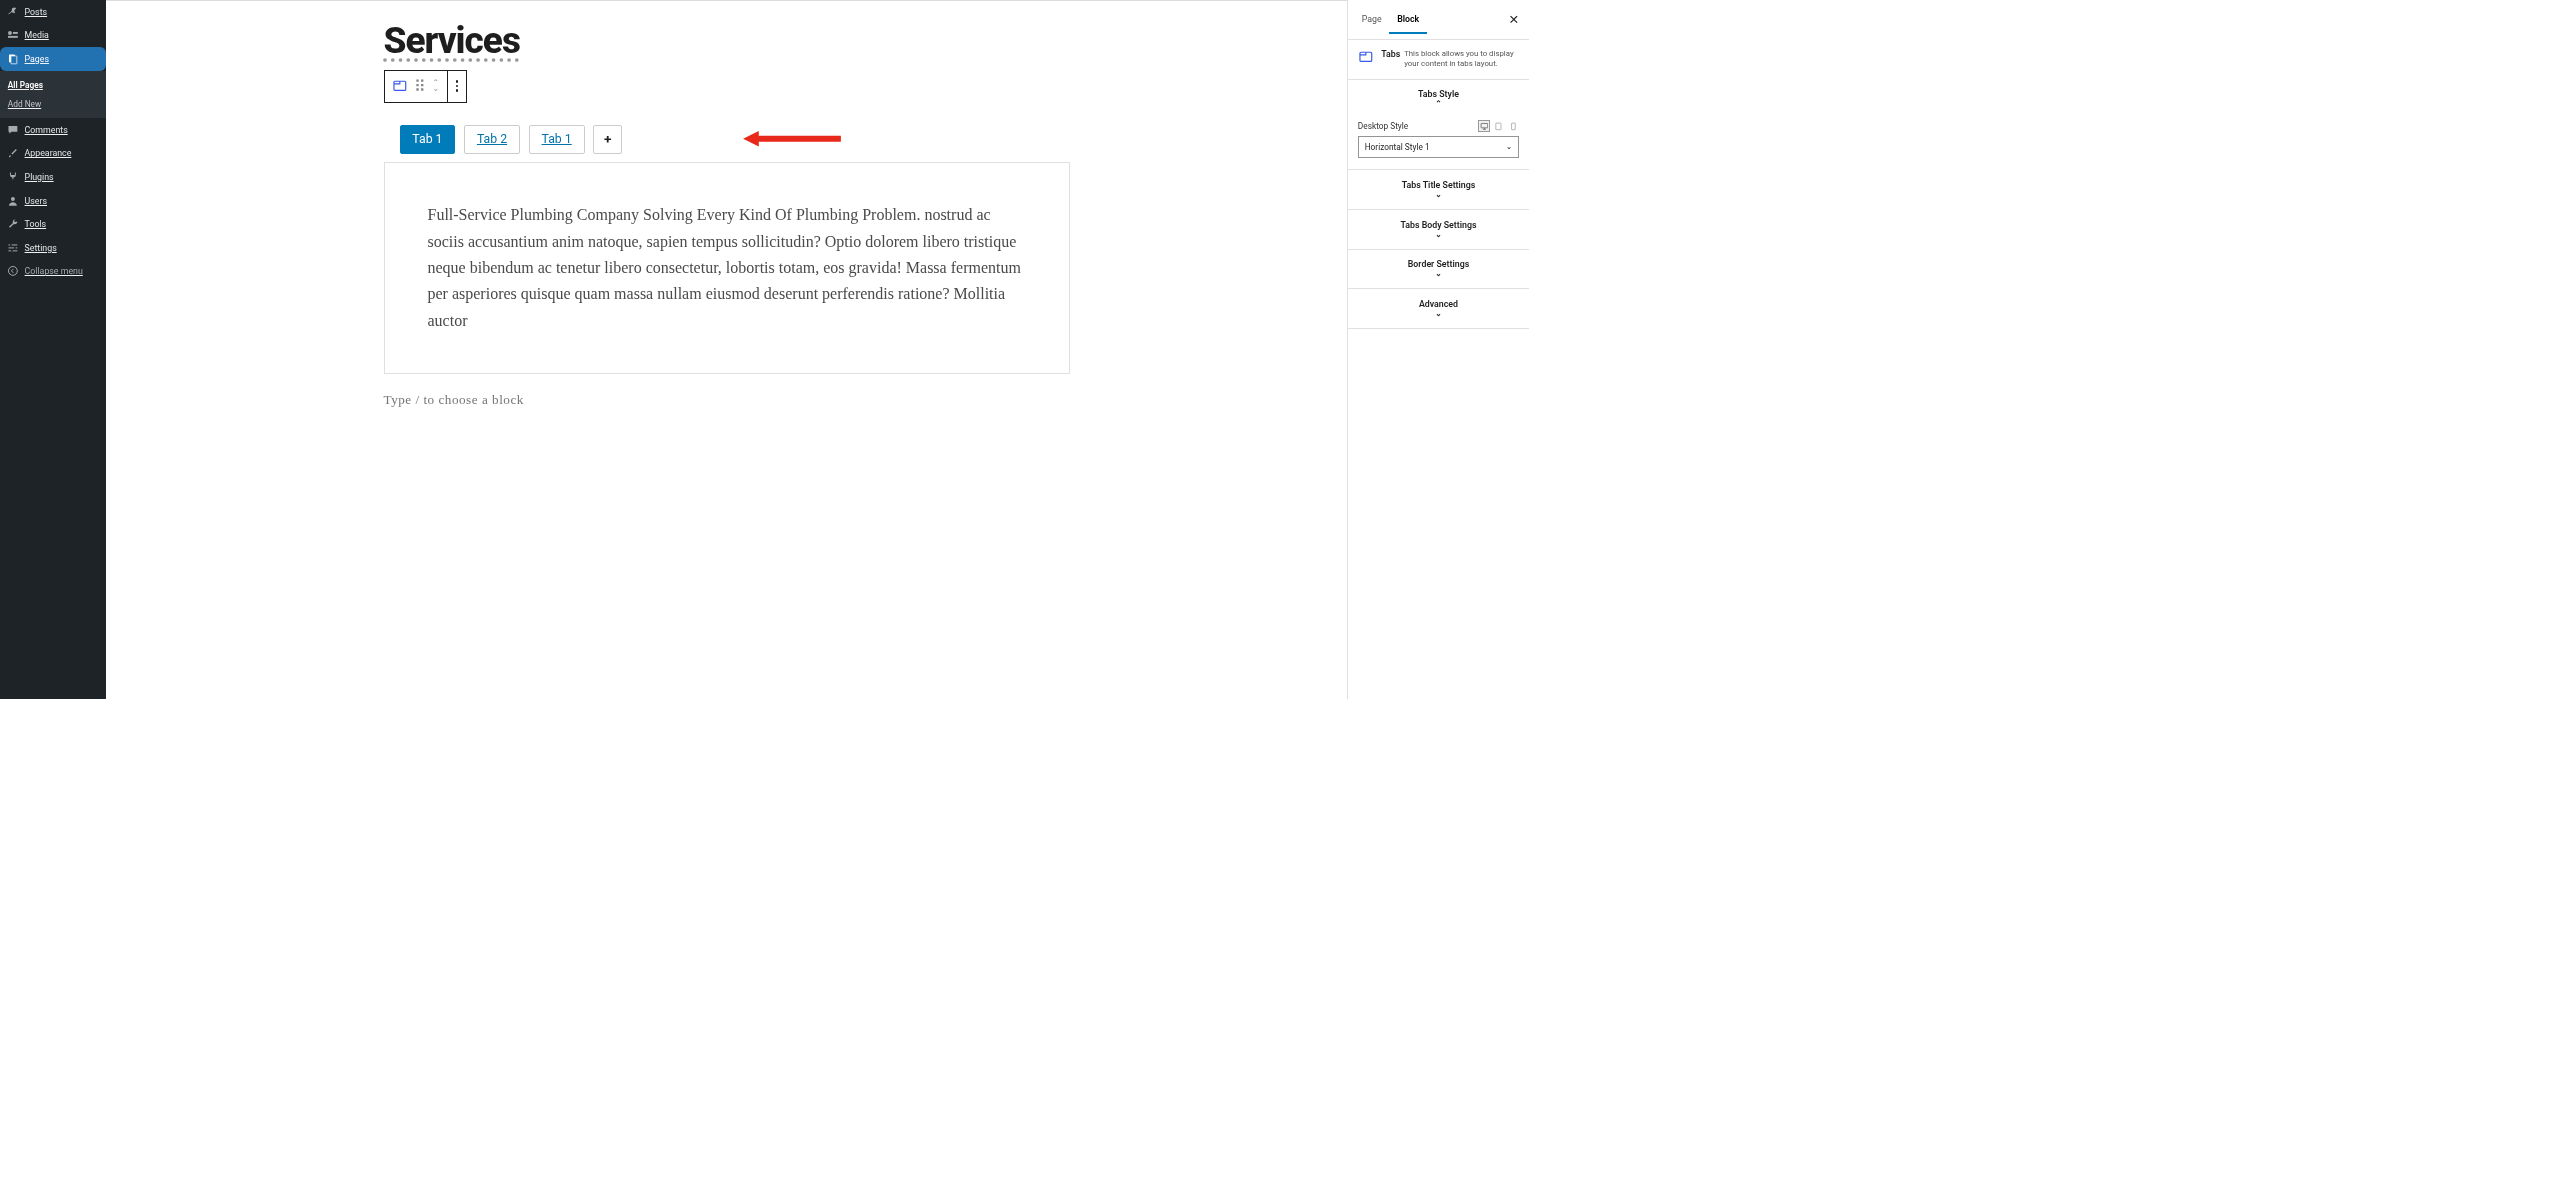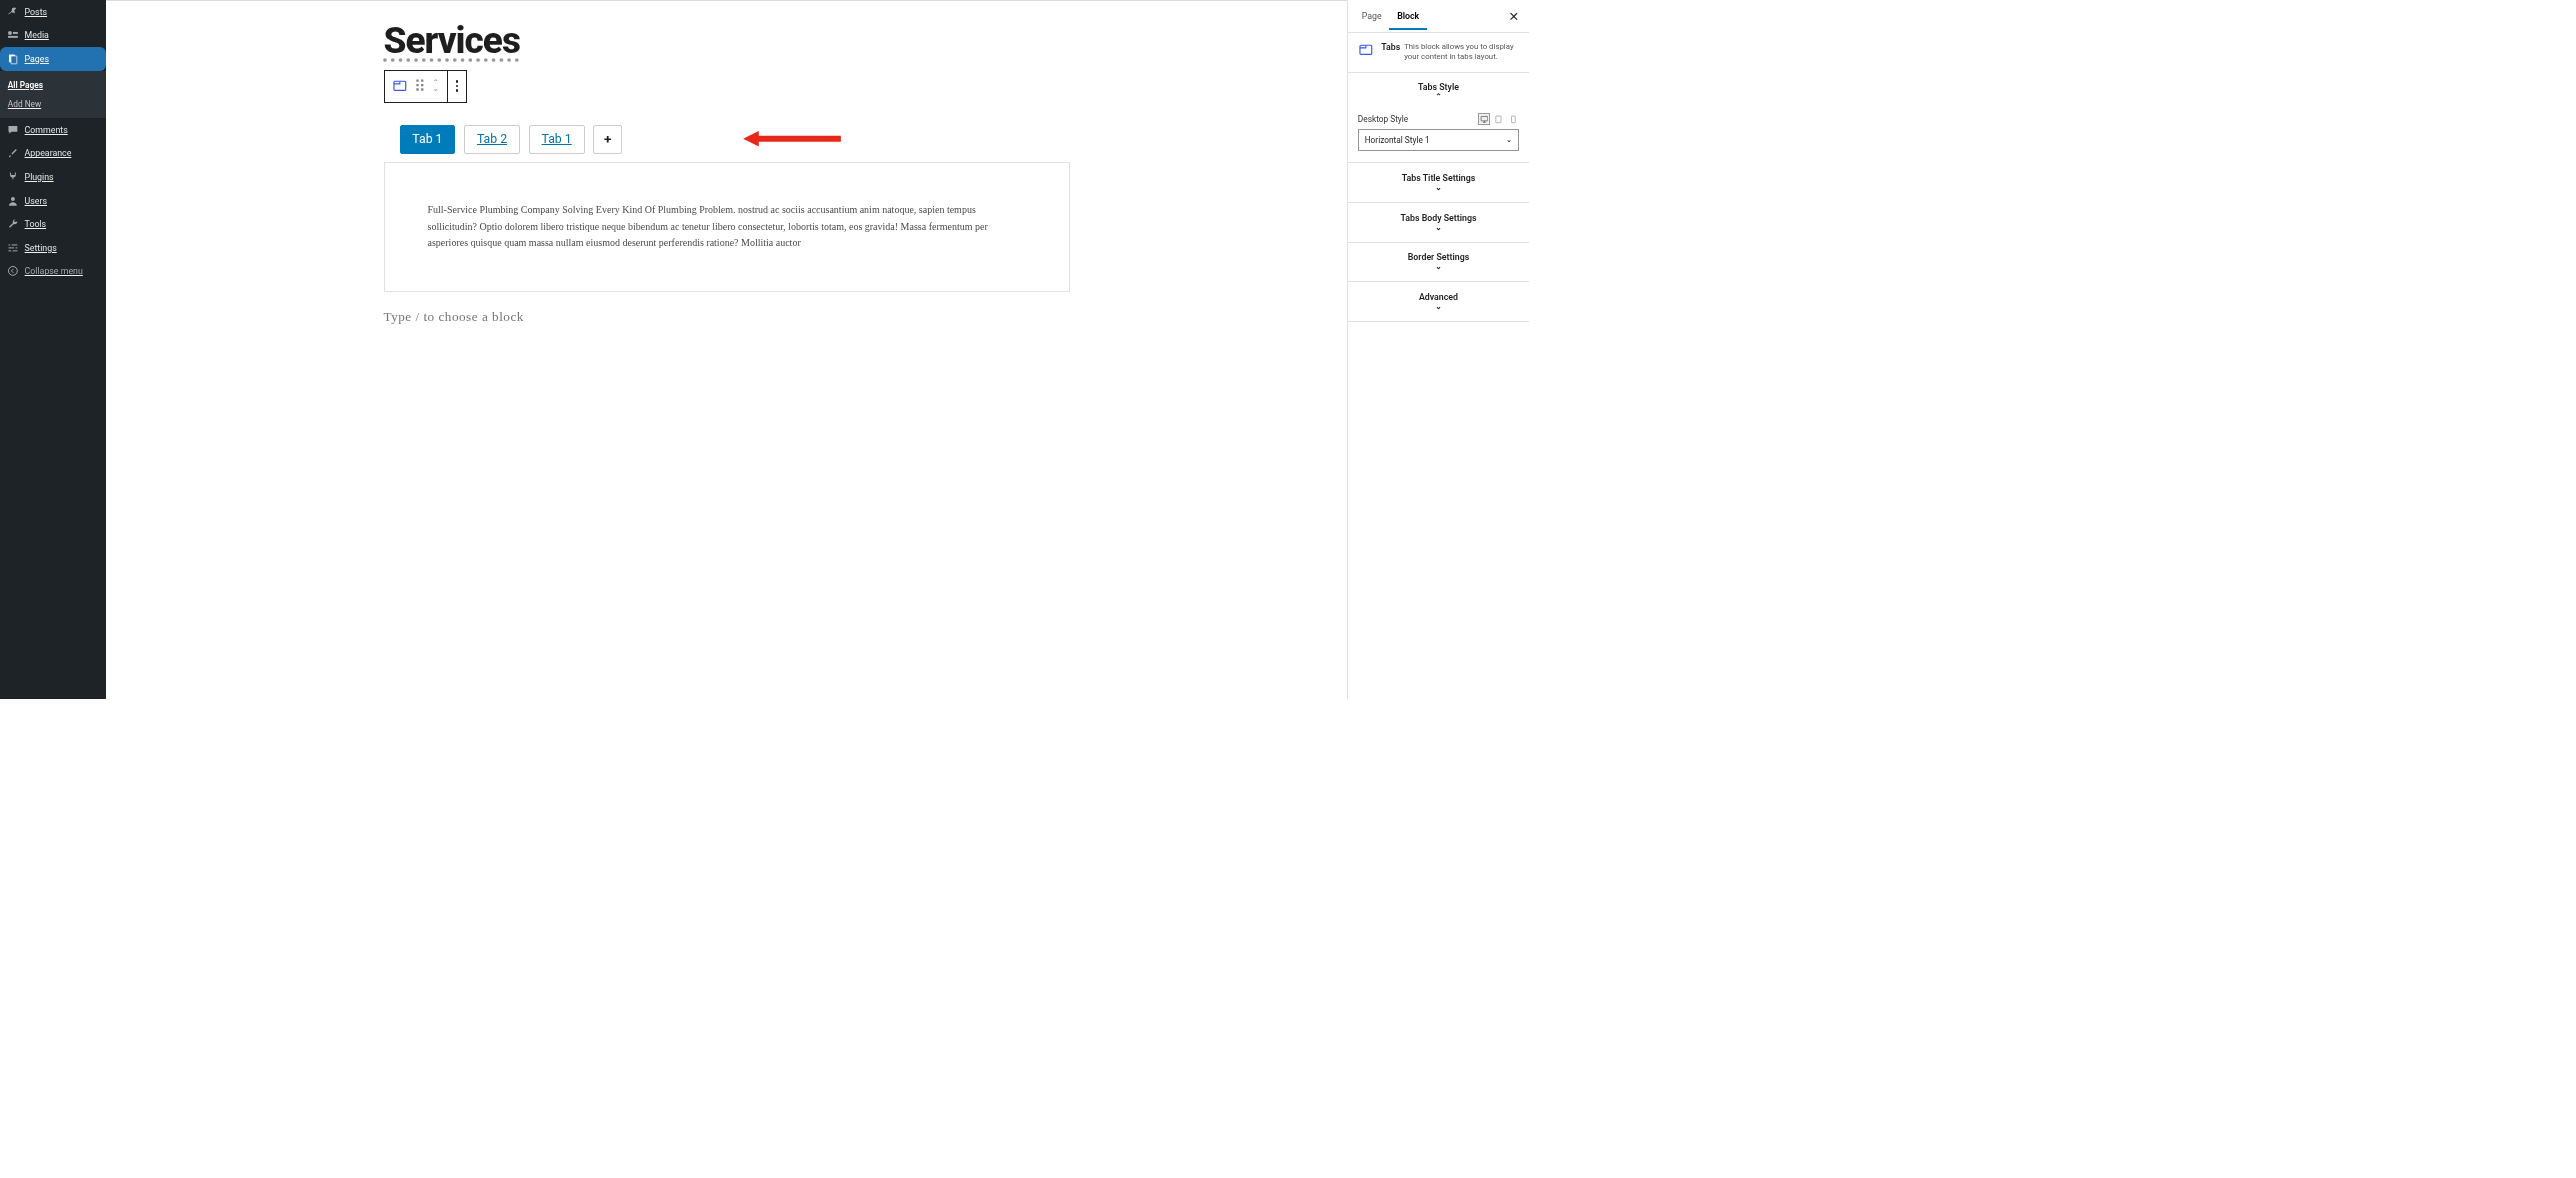"Page" .panel-tabs { height: 33px -> 40px }
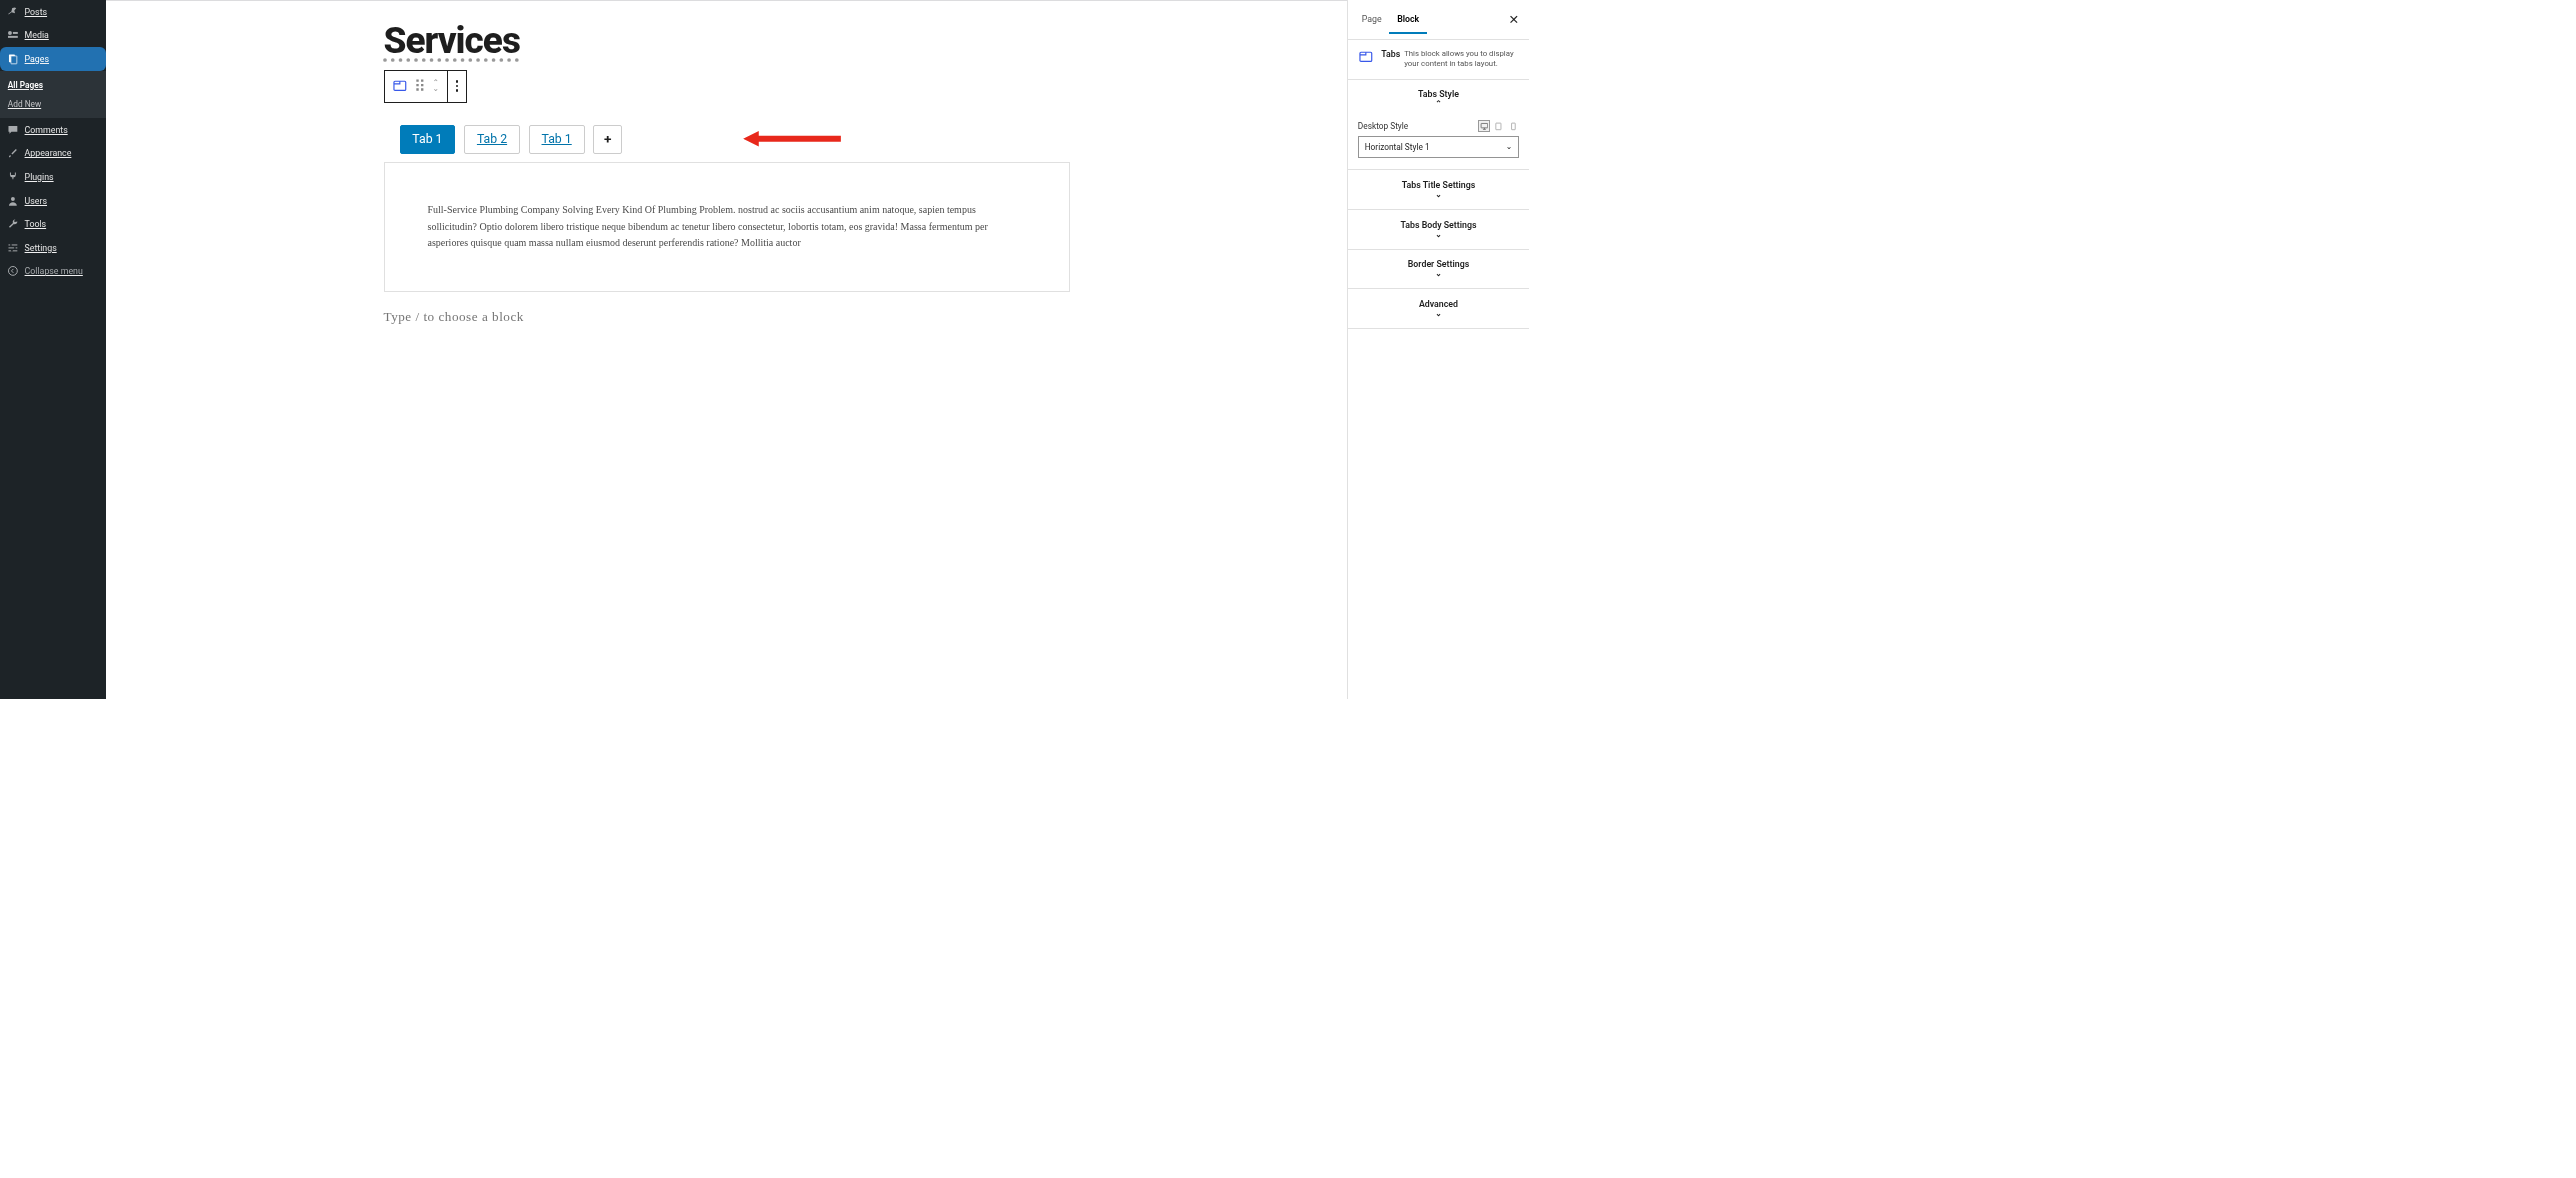"Full-Service Plumbing Company Solving" .tab-body { font-size: 10px -> 16px }
